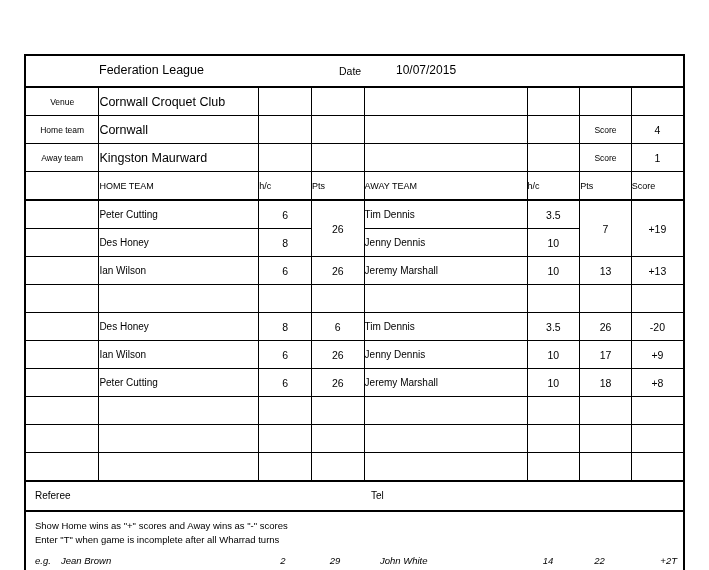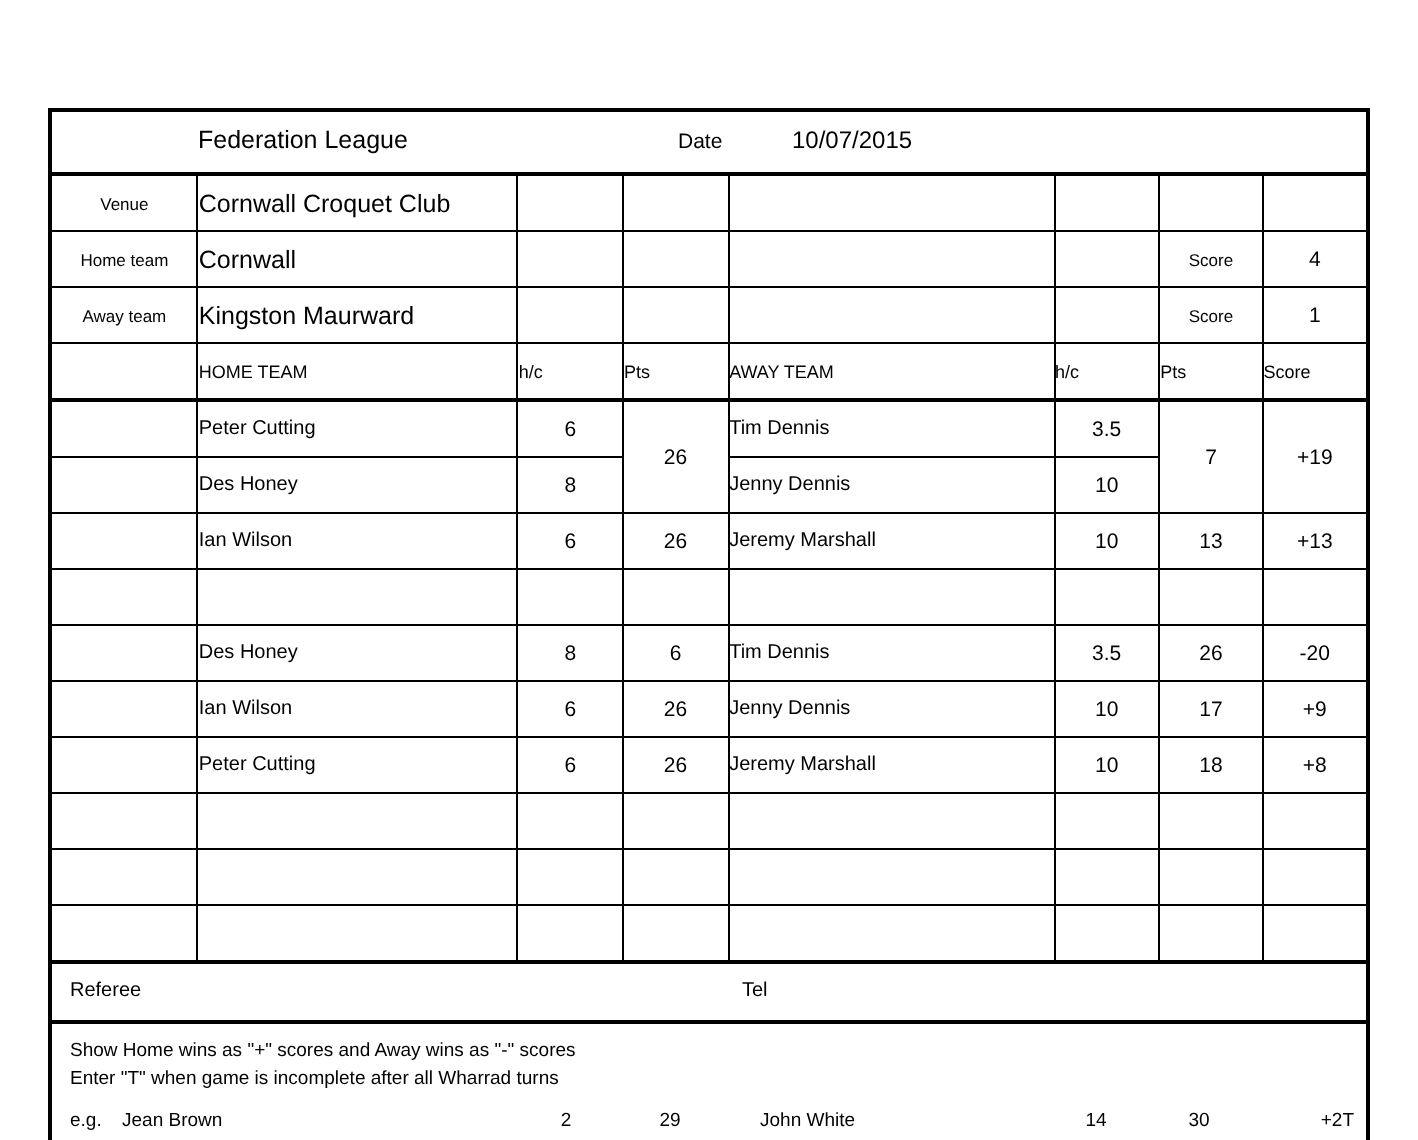"e.g." .eg-row { font-style: none -> italic }
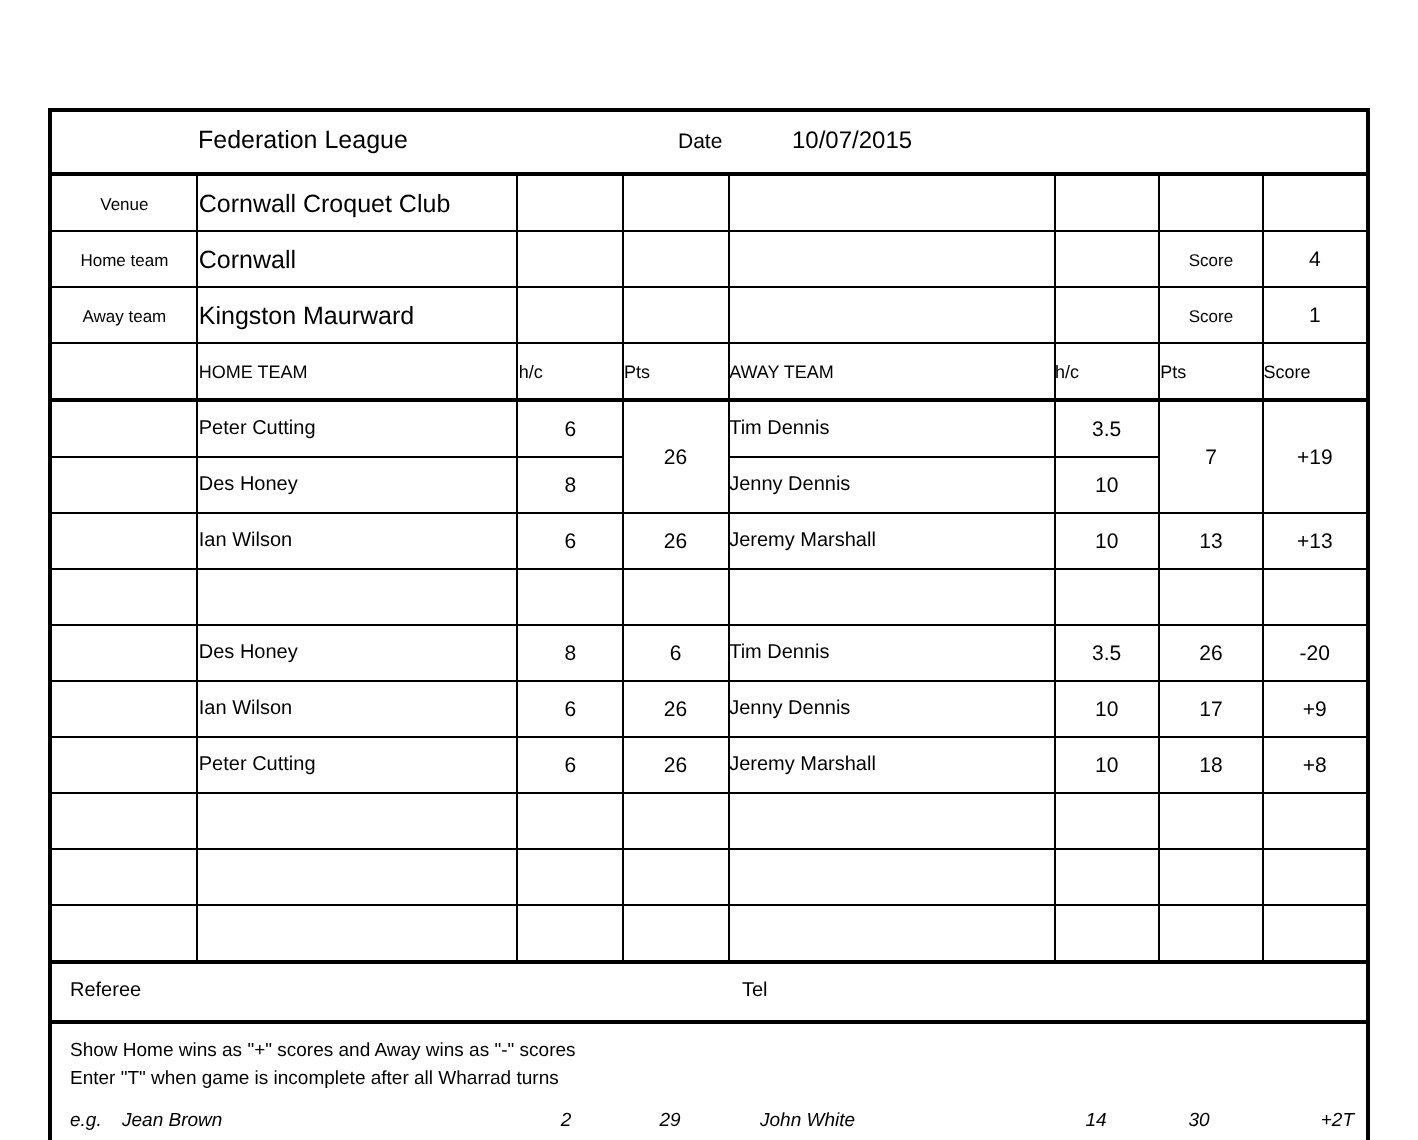"30" span.eg-apts { text: 30 -> 22 }
